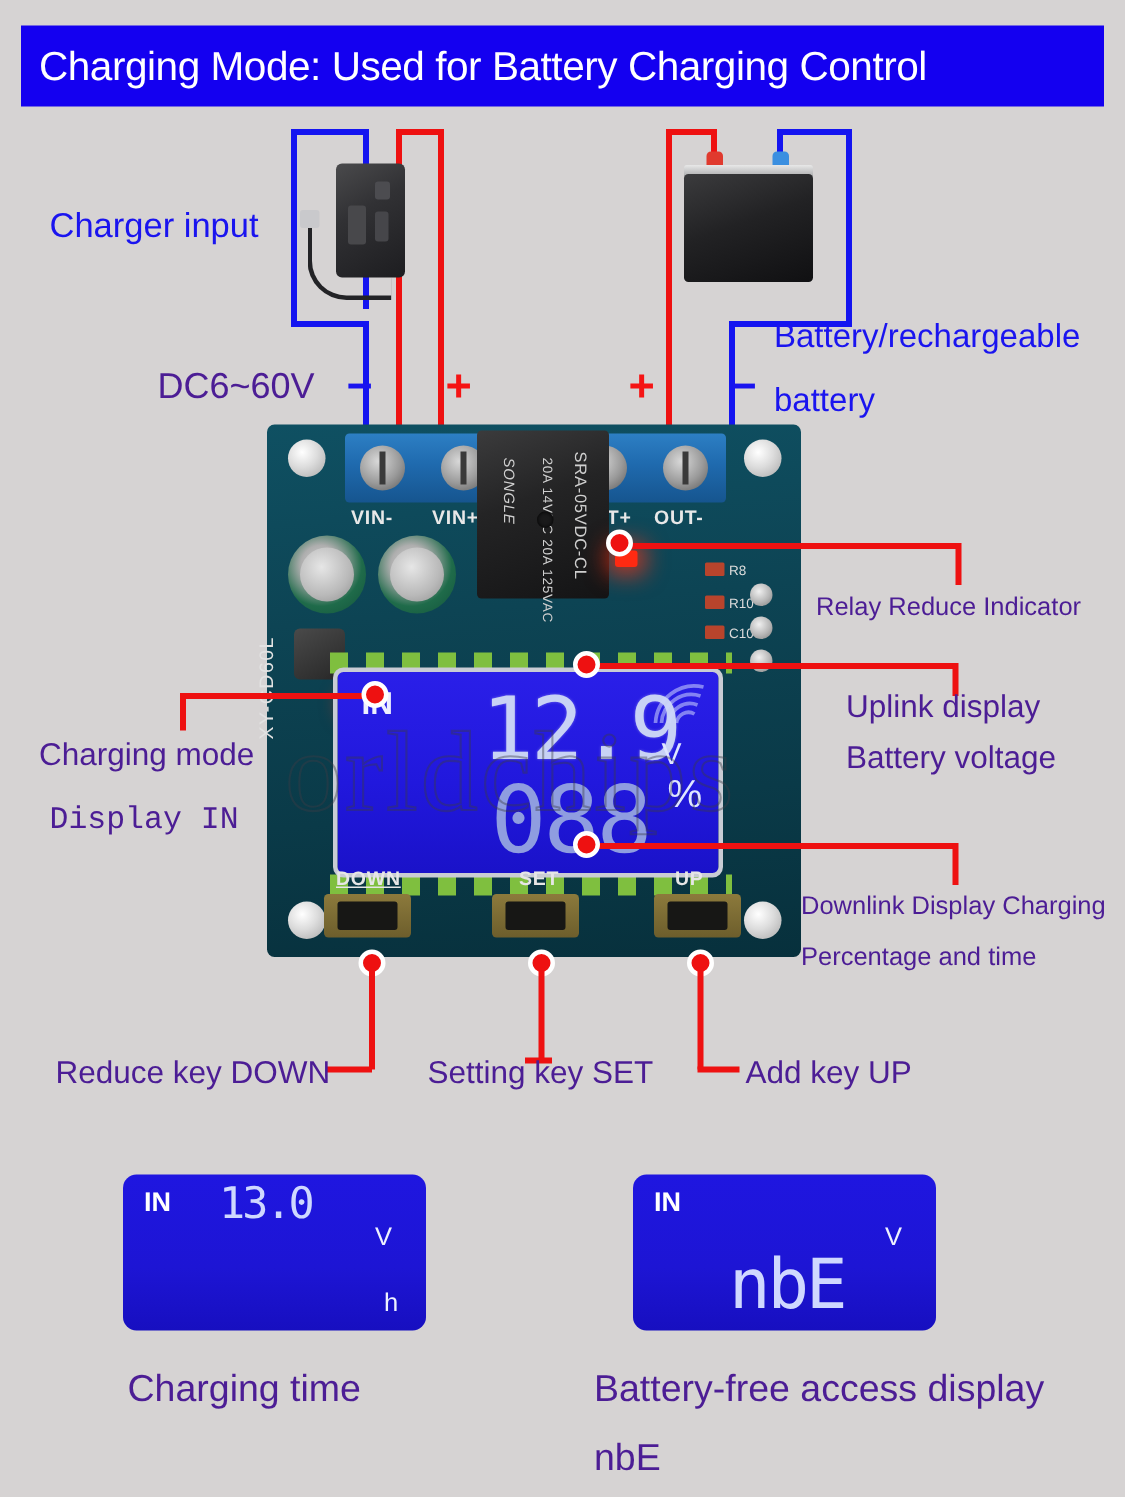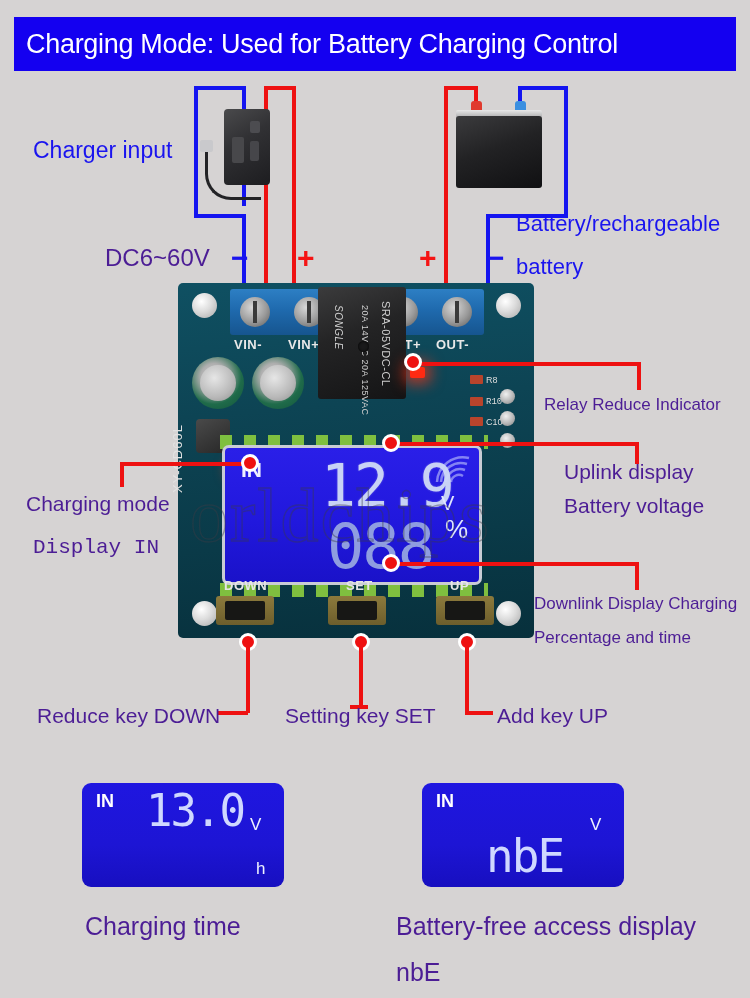"R10" div.smd-lbl { font-family: Liberation Mono, monospace -> none }
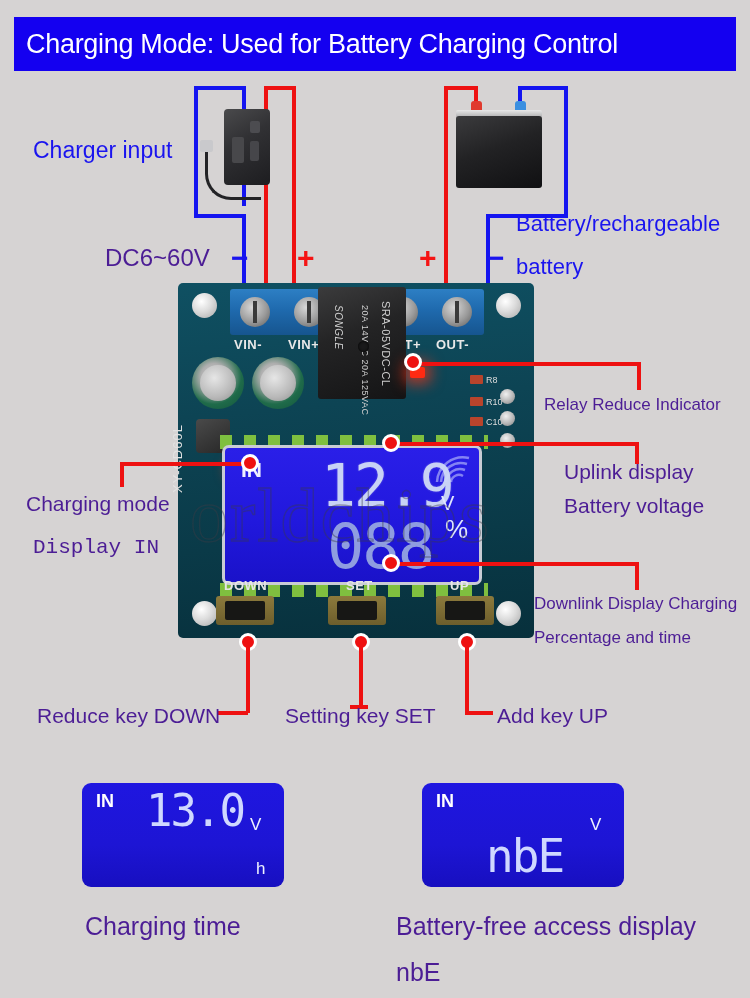"DOWN" div.pbtn-lbl { text-decoration: none -> underline }
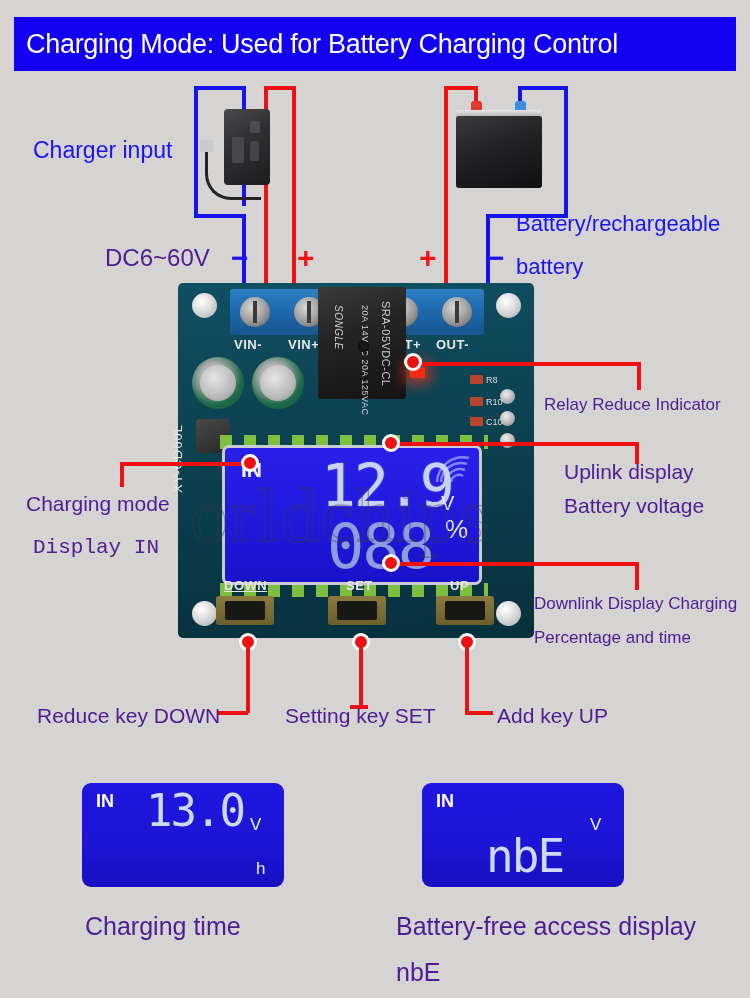"13.0" .lcd-ex-top { font-size: 44px -> 29px }
